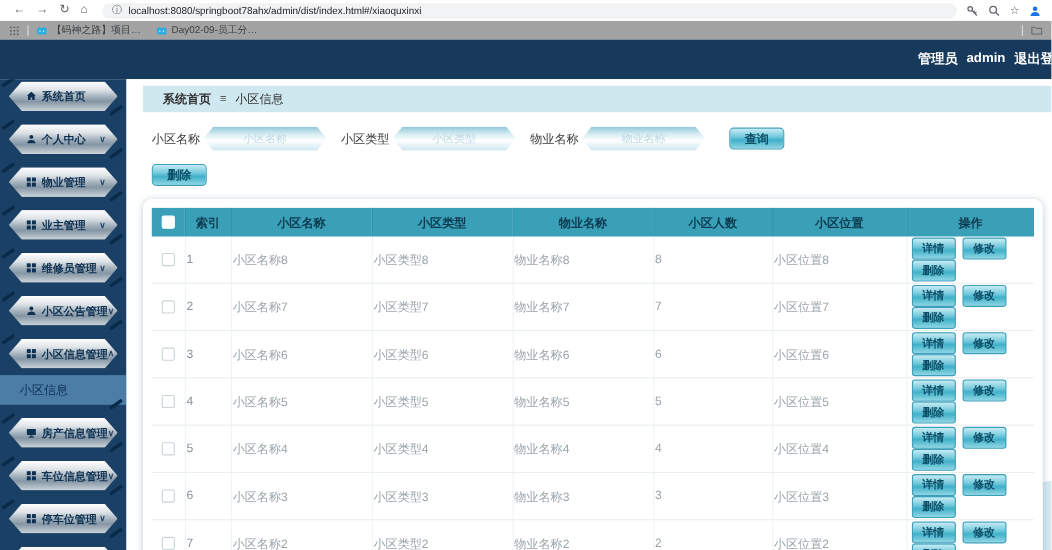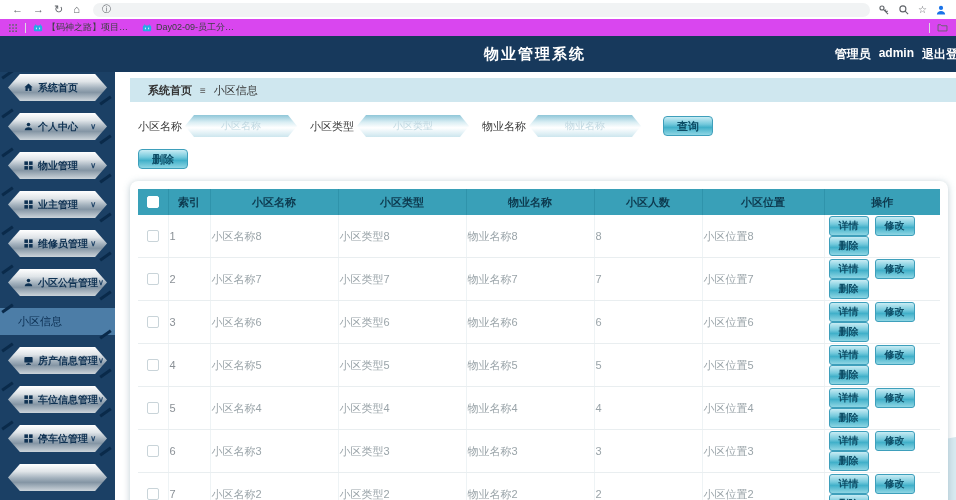"localhost:8080/springboot78ahx/admin/dis" span.url-text { html: none -> <span>localhost:8080/springboot78ahx/admin/dist/index.html#/xiaoquxinxi</span> }
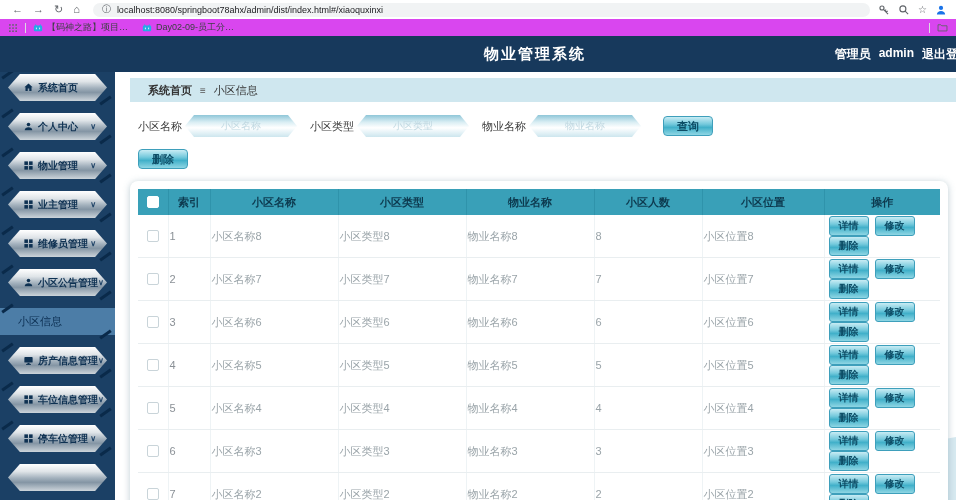"【码神之路】项目…" .chrome-row2 { background: #d946ef -> #a3a3a3 }
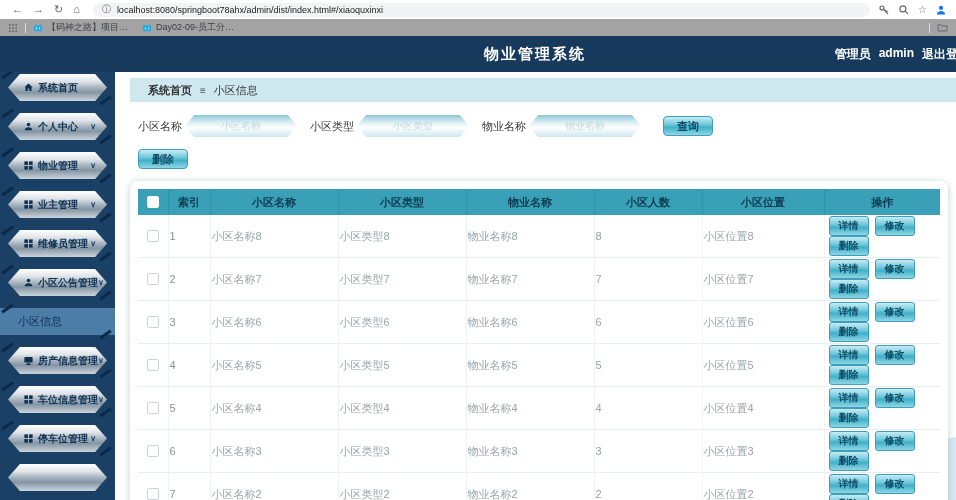"物业管理系统" div.app-title { html: <div>物业管理系统</div> -> none }
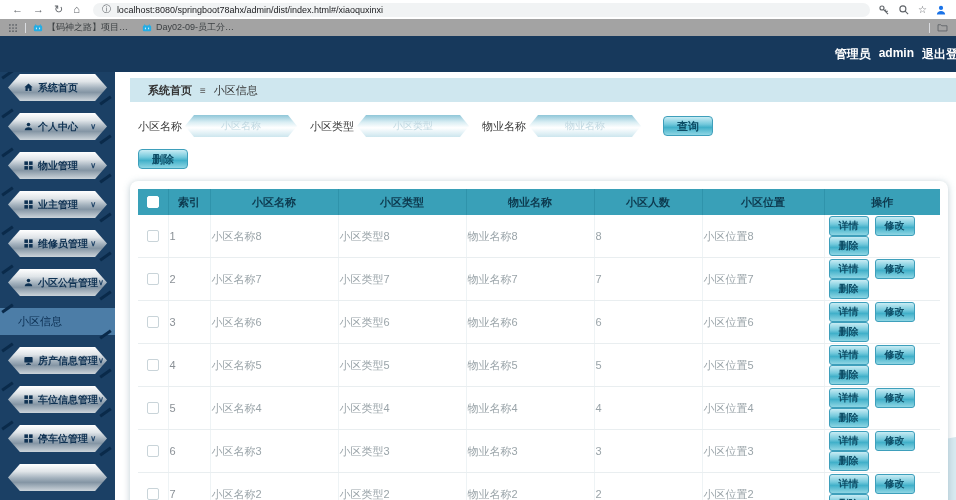"小区信息管理" div.nav-hex { html: none -> <div> <span> <svg> <rect></rect> <rect></rect> <rect></rect> <rect></rect> </svg> </span> <span>小区信息管理</span> <span>∧</span> </div> }
